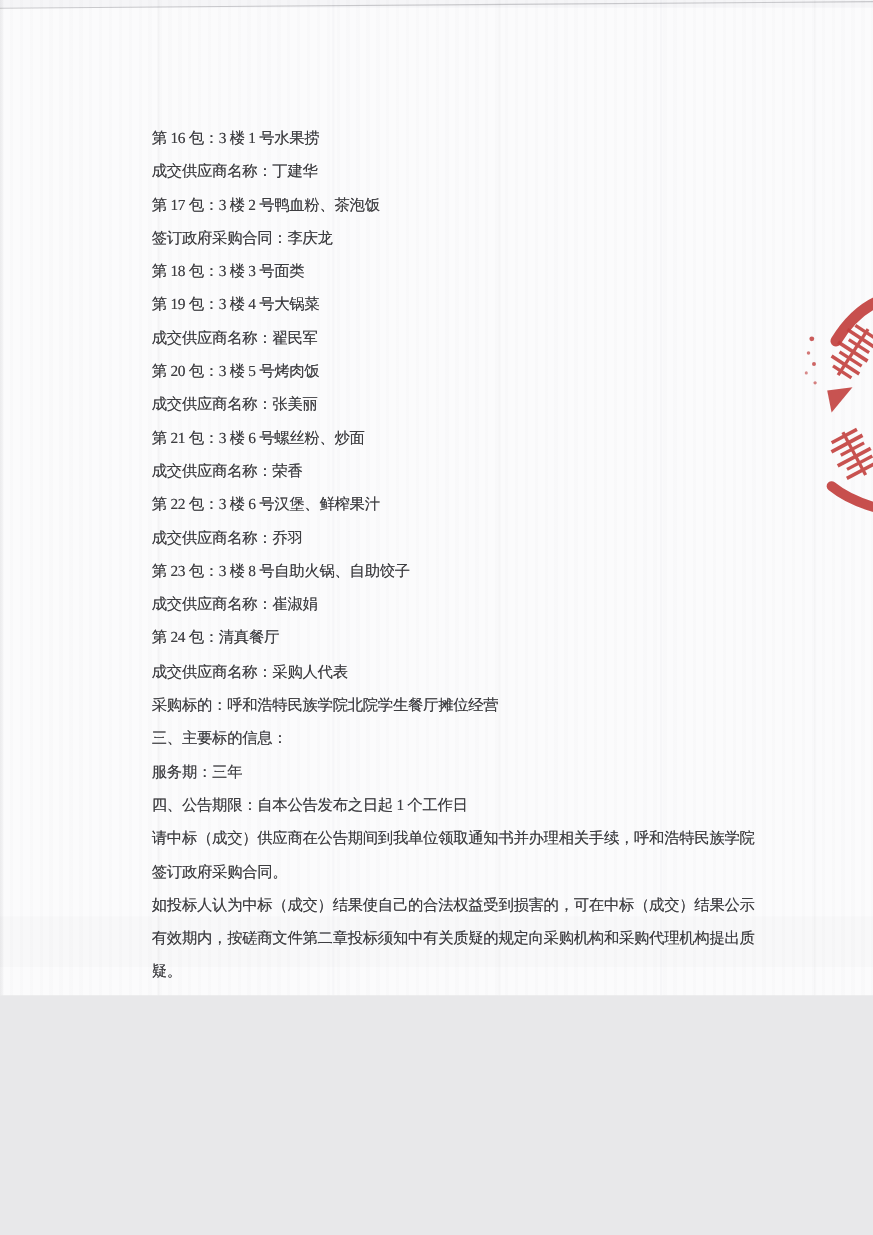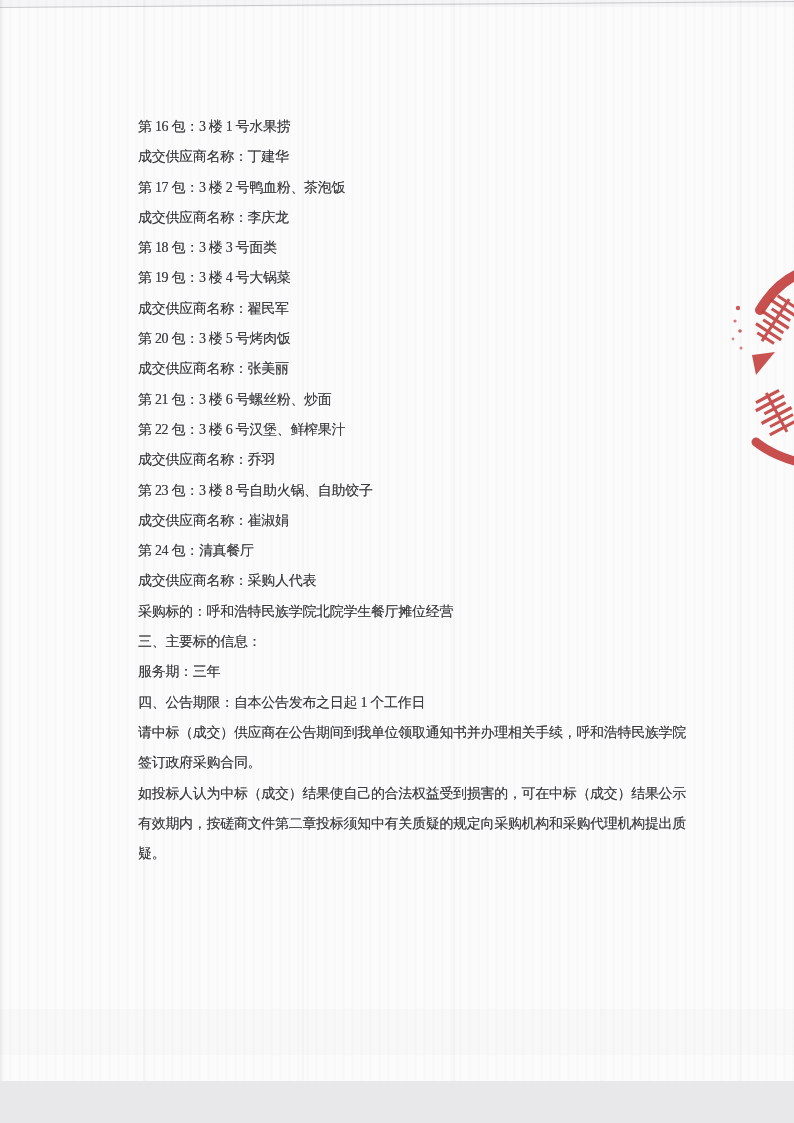"第 16 包：3 楼 1" .page { height: 1081px -> 905px }
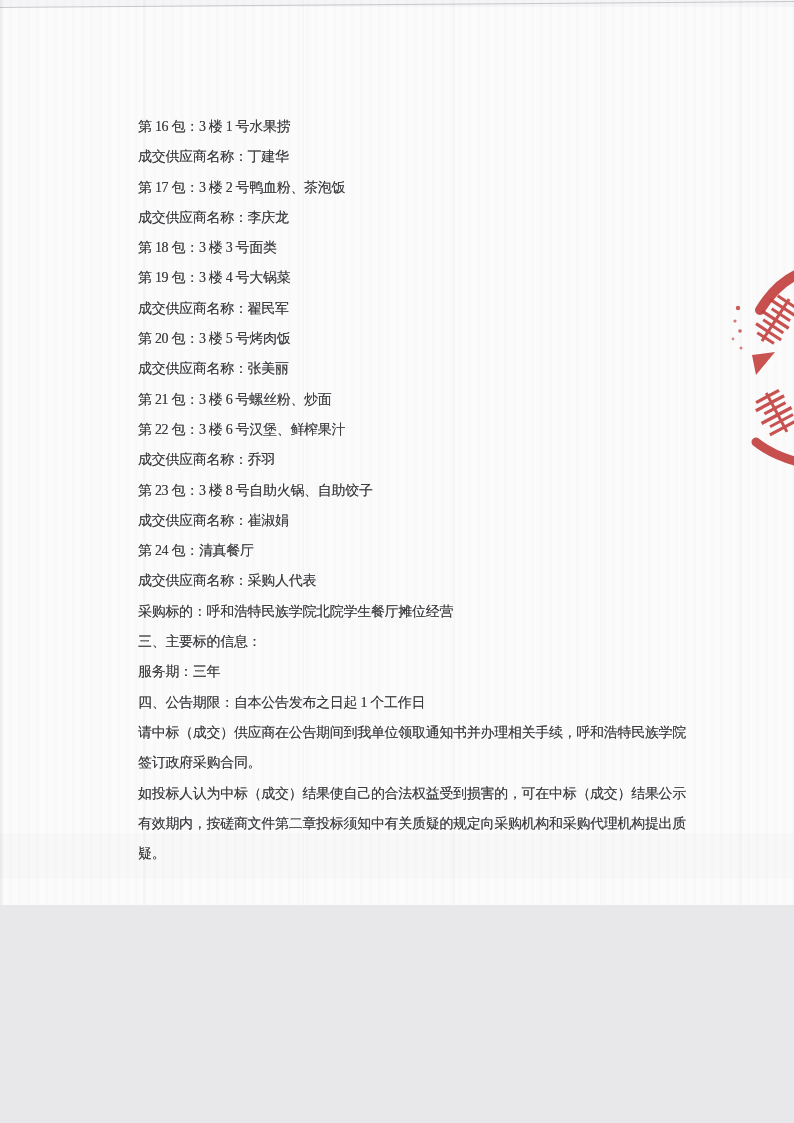"成交供应商名称：李庆龙" div.doc-line { text: 成交供应商名称 -> 签订政府采购合同 }
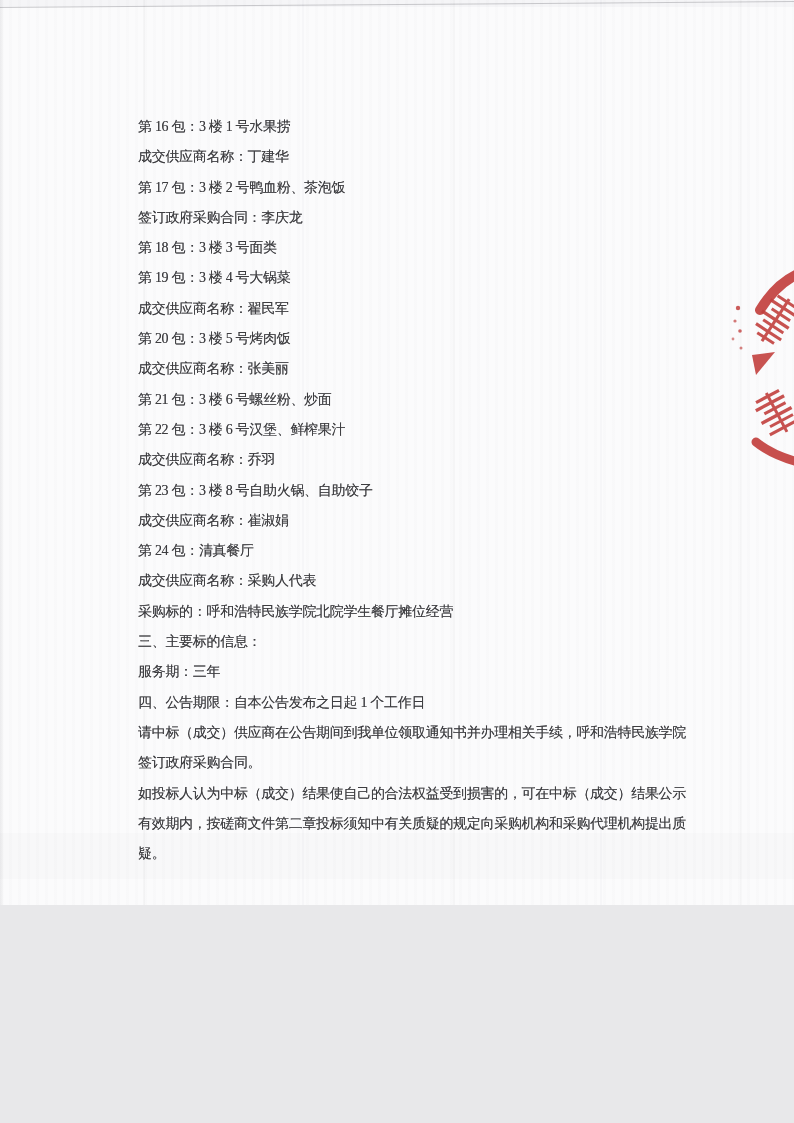"成交供应商名称：荣香" div.doc-line { html: none -> <div>成交供应商名称：荣香</div> }
